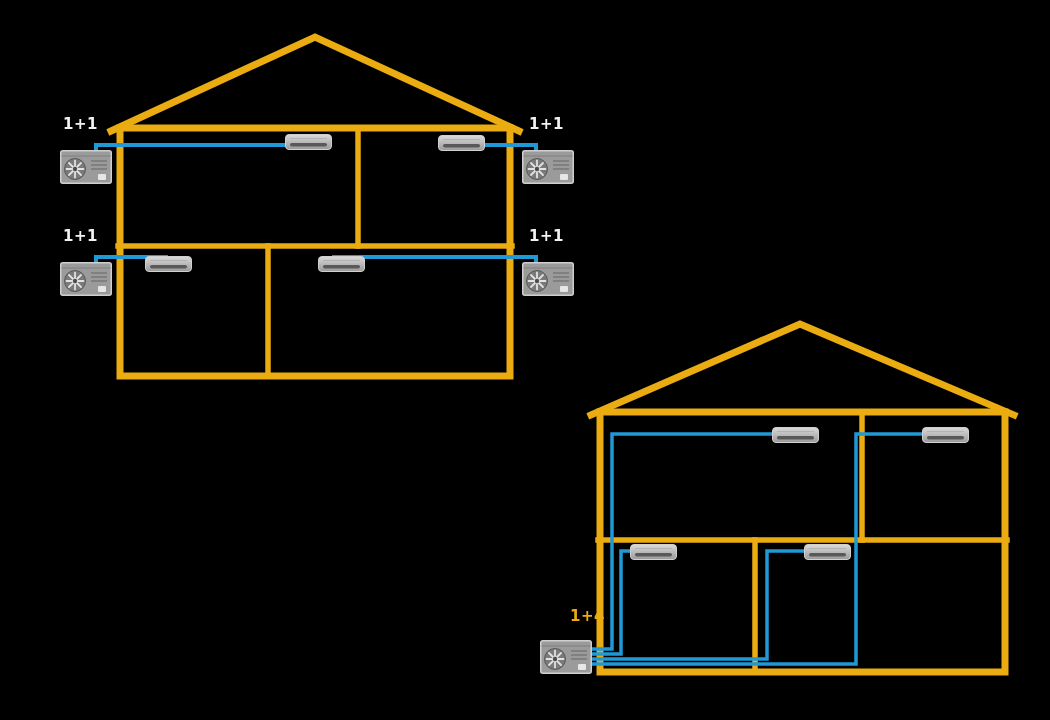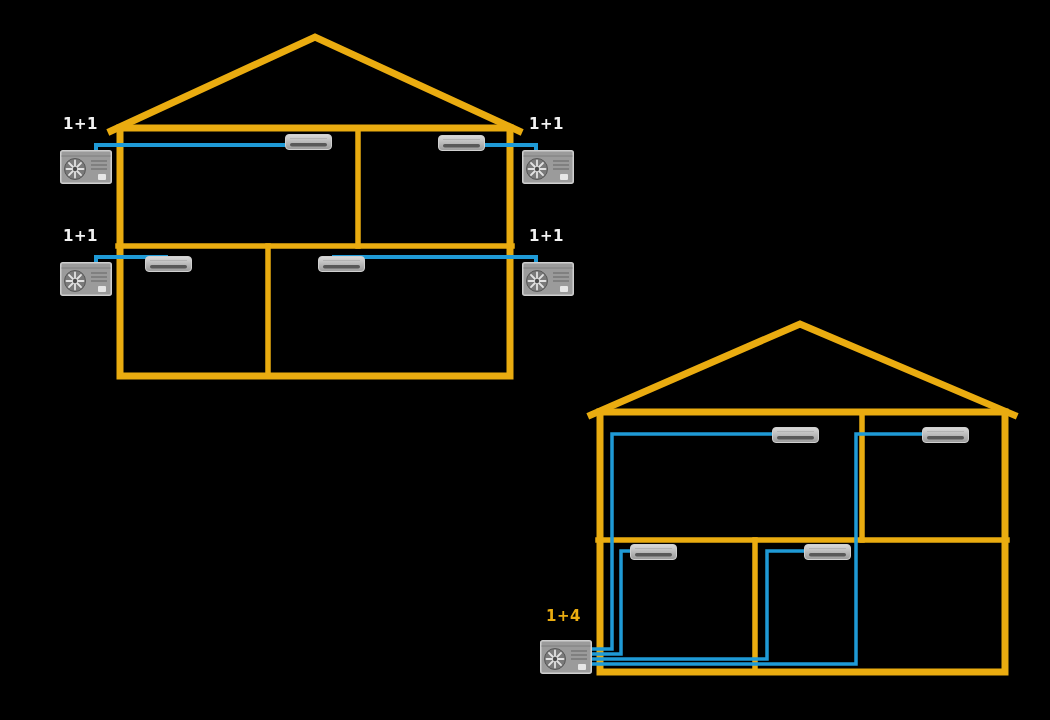"1+4" .label.multi { margin-left: none -> 24px }
